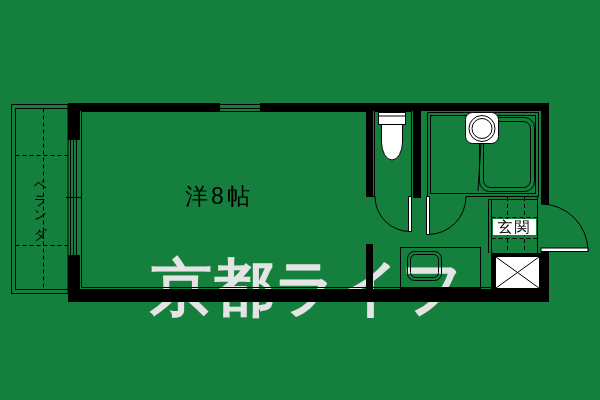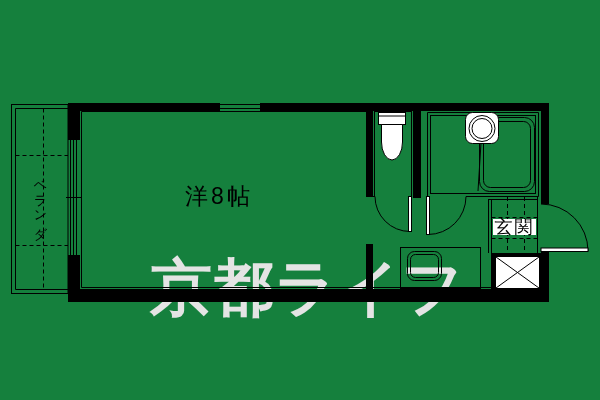"玄関" .label-entrance { font-size: 18px -> 15px }
